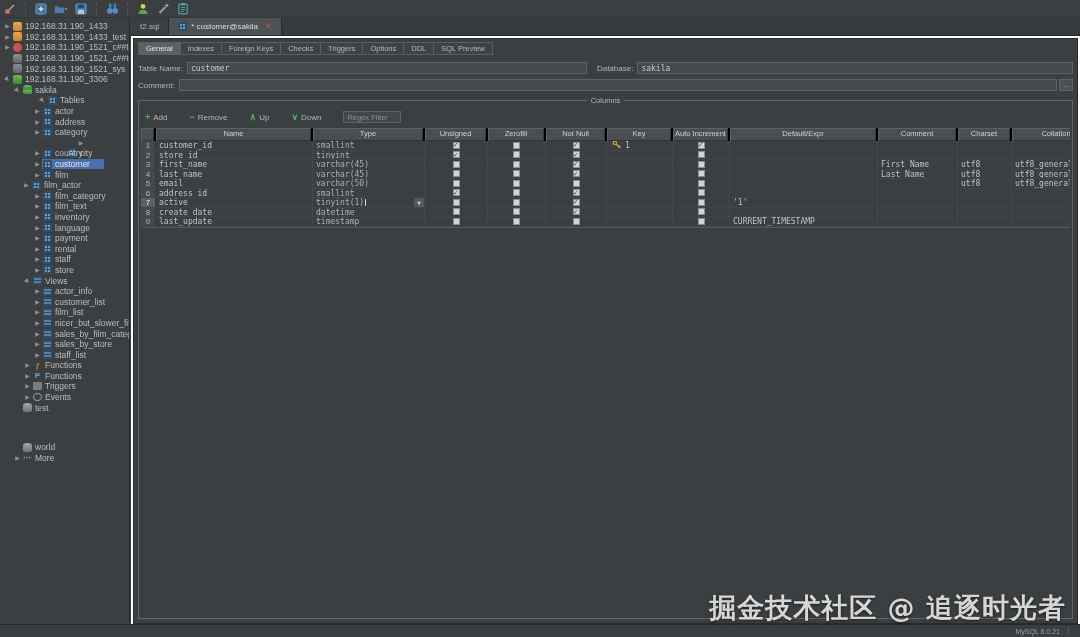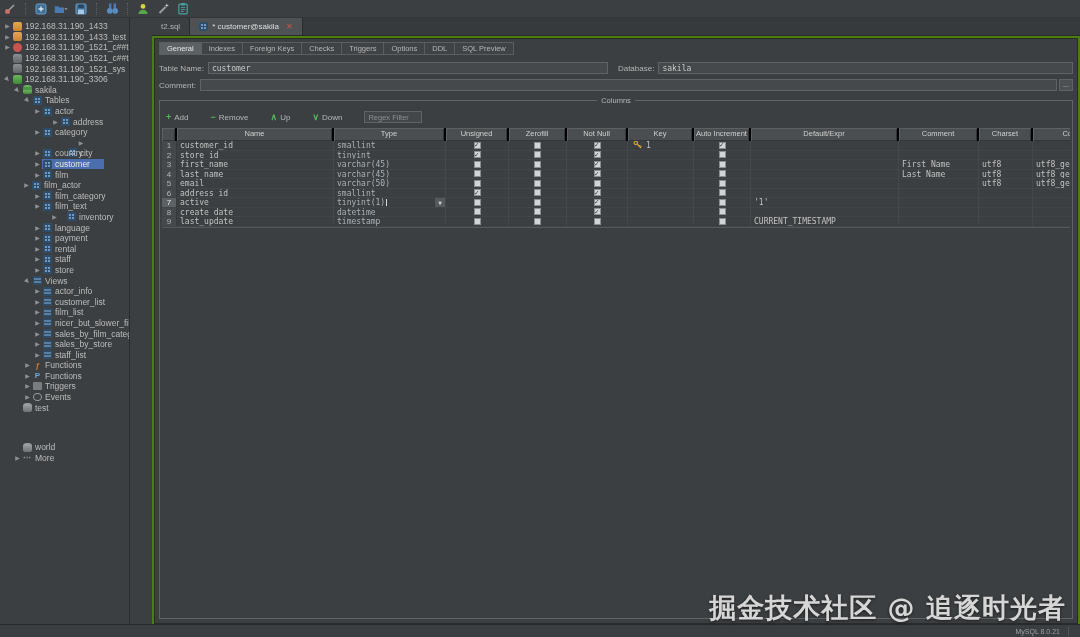"t2.sql" .main { background: #4d7c0f -> #ffffff; margin-left: 21px -> none }
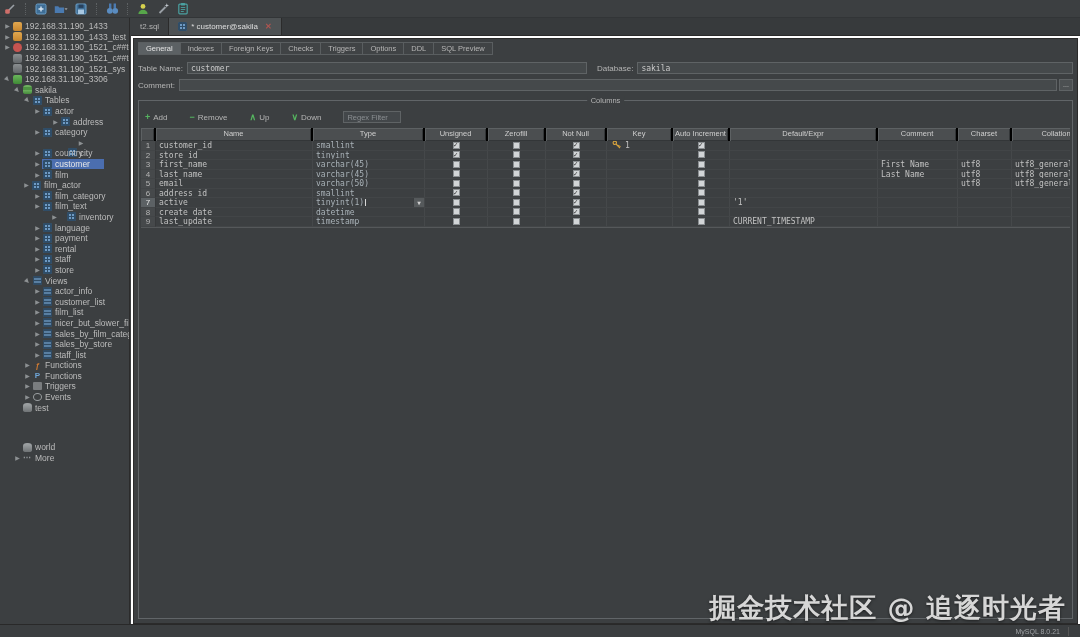"Tables" div.tree-row { padding-left: 23px -> 38px }
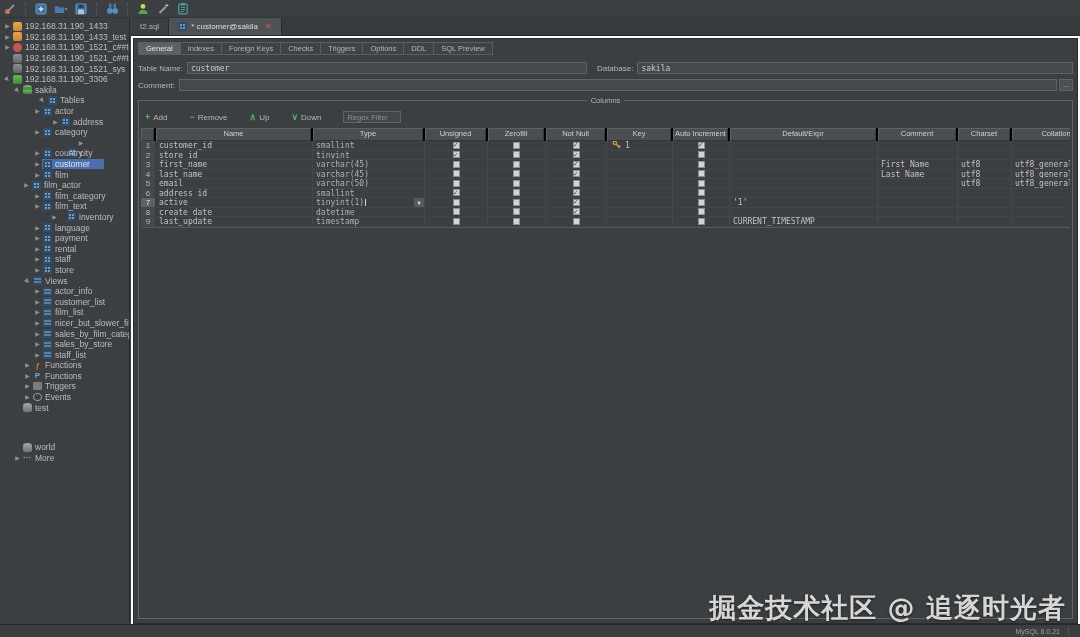"address" div.tree-row { padding-left: 51px -> 33px }
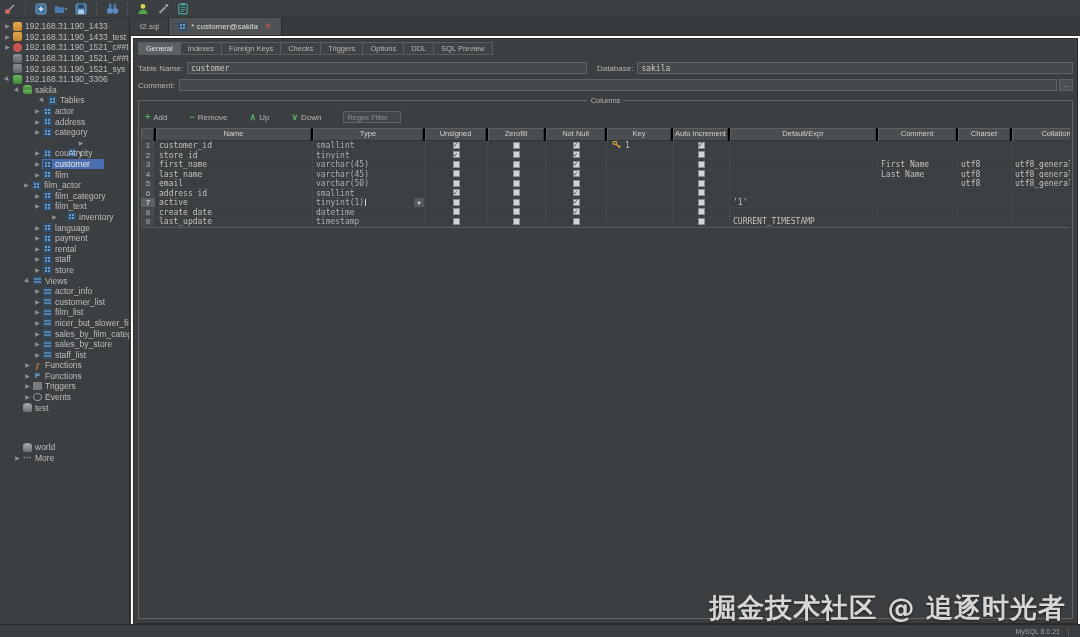"inventory" div.tree-row { gap: 7px -> none; padding-left: 50px -> 33px }
